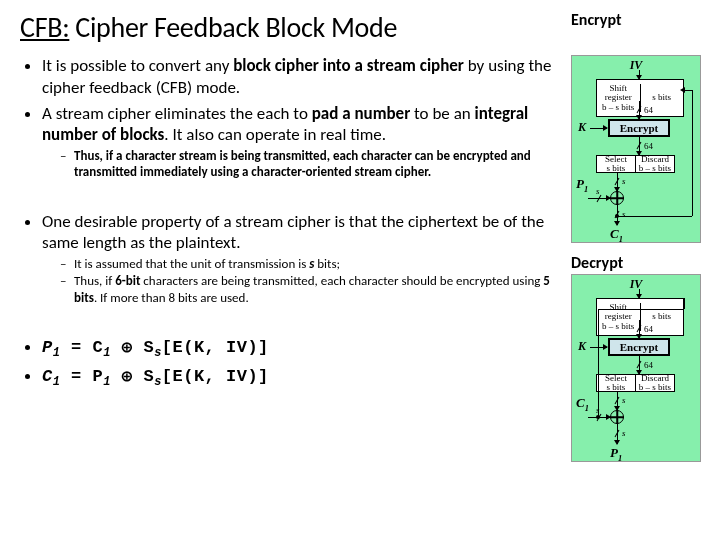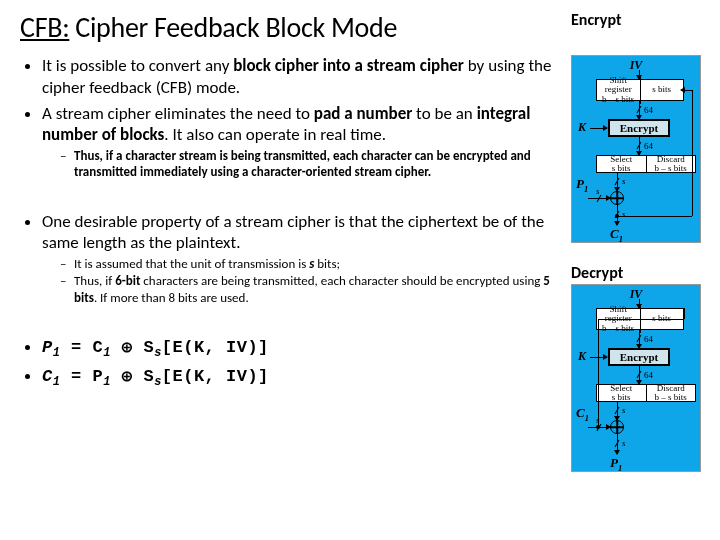"IV" .diagram { background: #0ea5e9 -> #86efac; margin-bottom: 20px -> 10px }
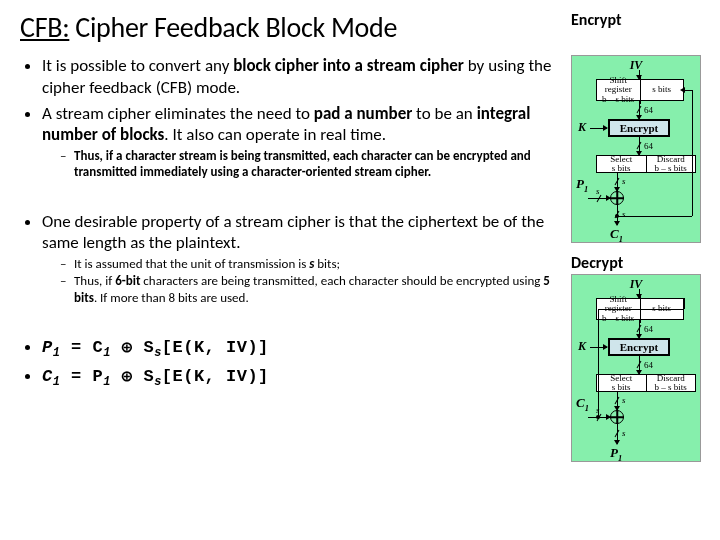"Shift register" .shift { height: 22px -> 38px }
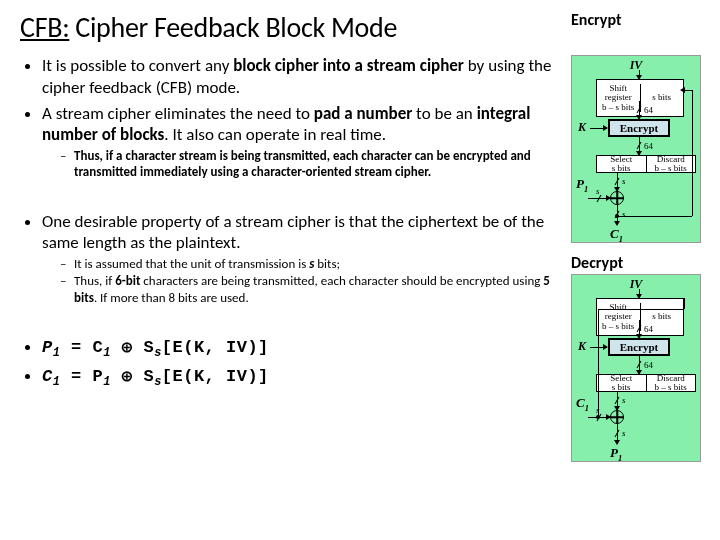"A stream cipher eliminates the" span { text: need -> each }
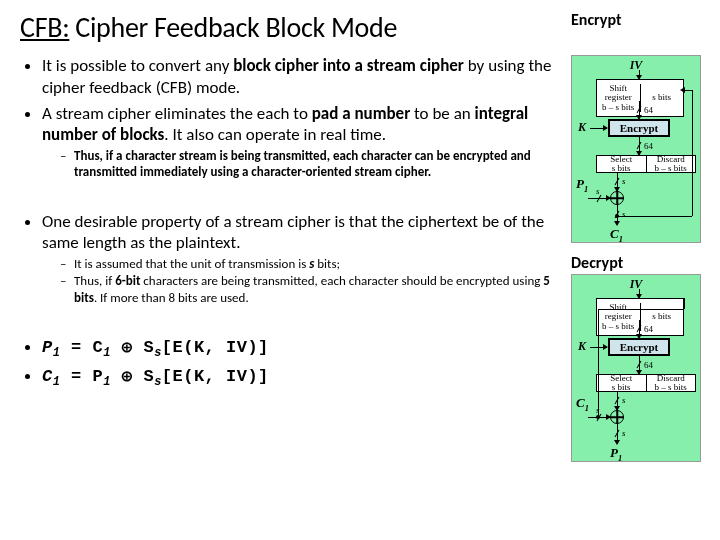"Select" .sel { width: 100px -> 79px }
